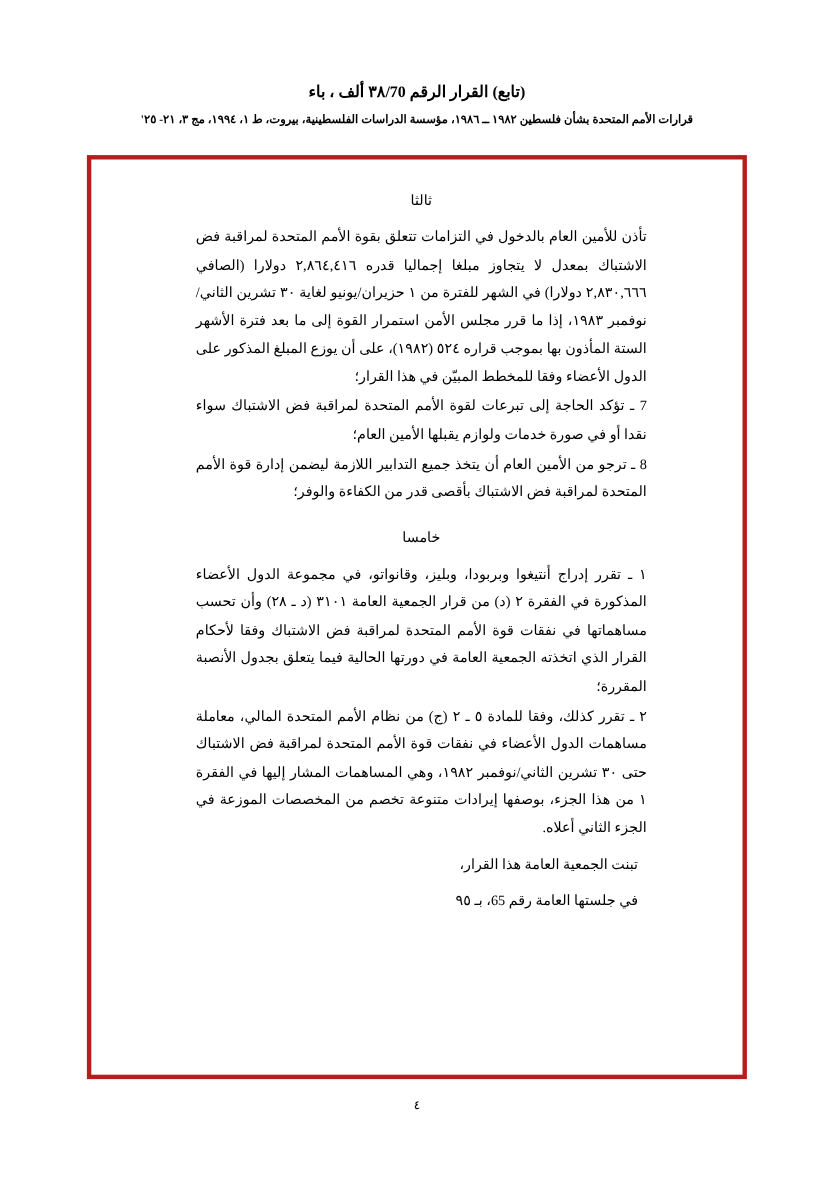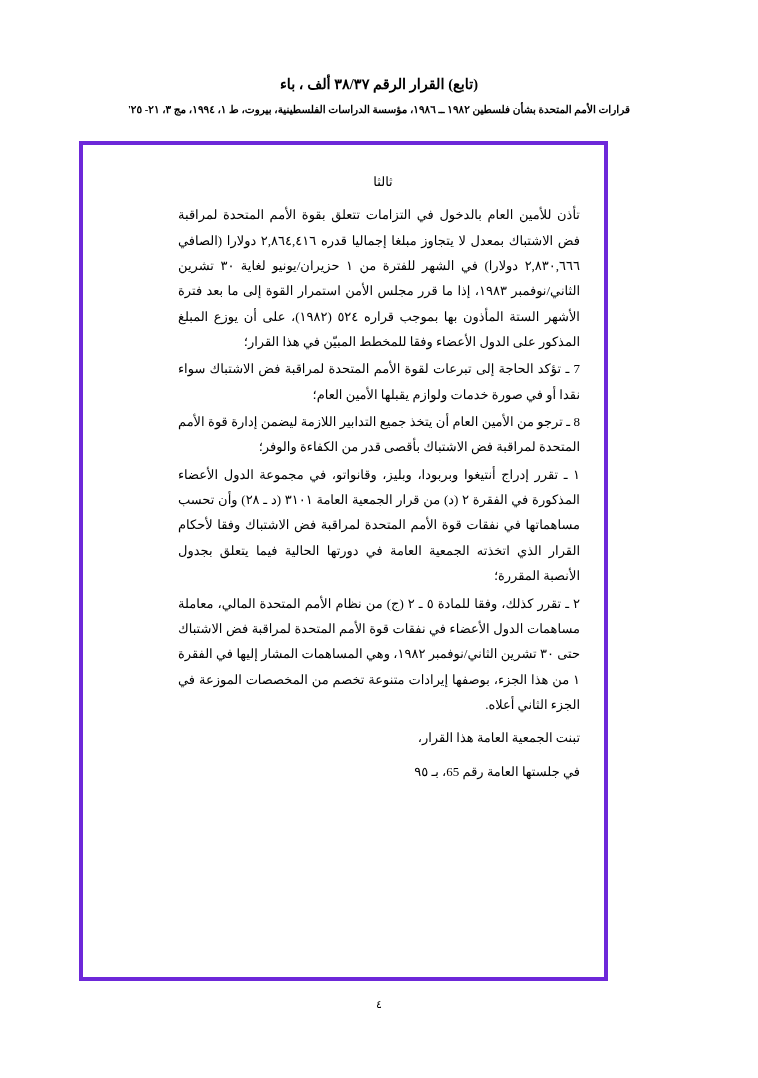"(تابع) القرار الرقم ٣٨/٣٧ ألف" div.doc-title { text: ٣٨/٣٧ -> ٣٨/70 }
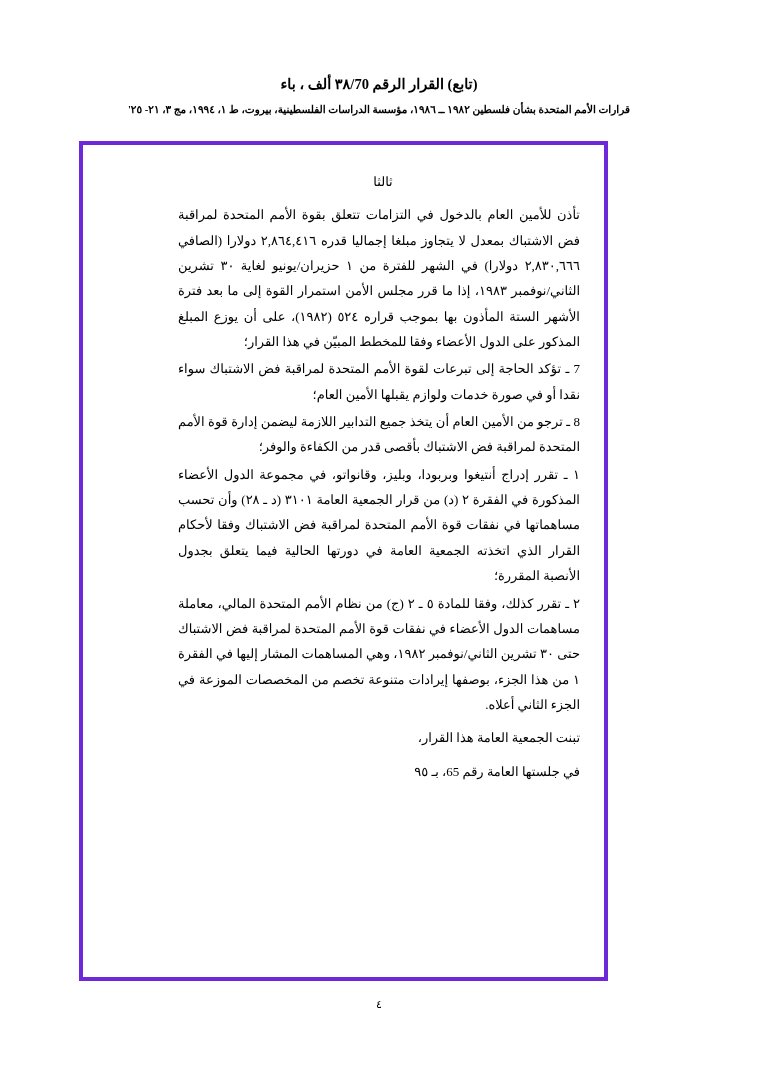"ثالثا" .frame { border: 4px solid #6d28d9 -> 4px solid #b91c1c; width: 529px -> 600px }
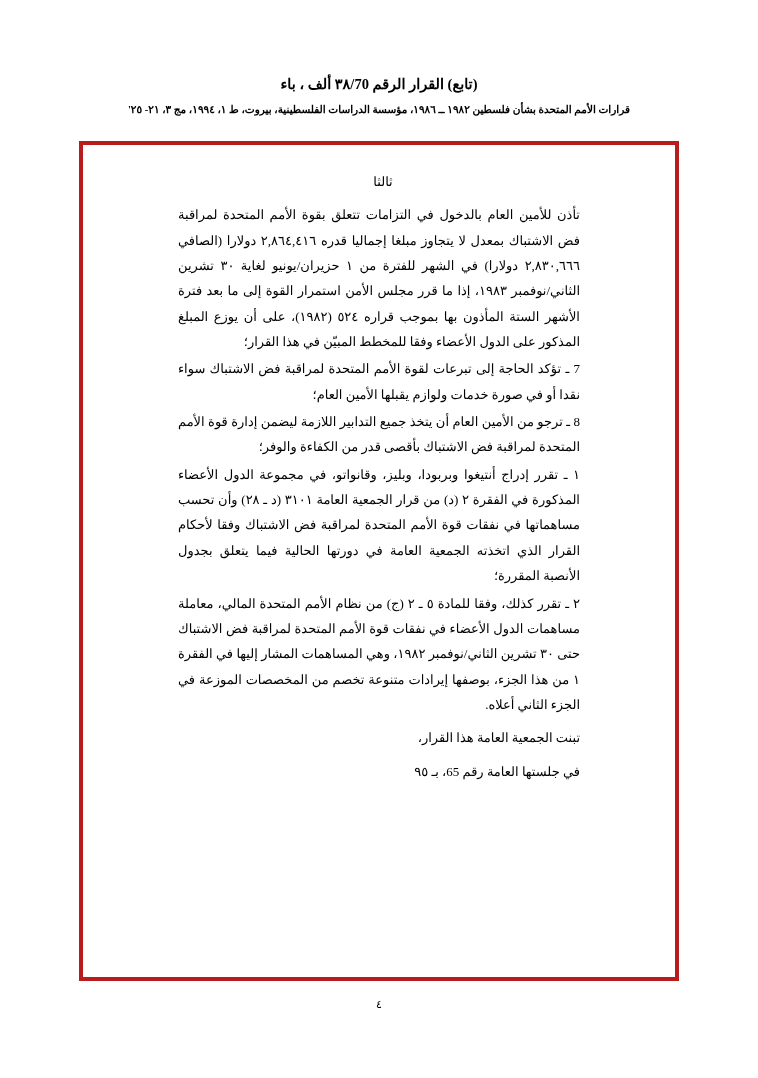"تأذن للأمين العام بالدخول في" p.para { margin: 0 8px 2px 0 -> 0 0 2px 0 }
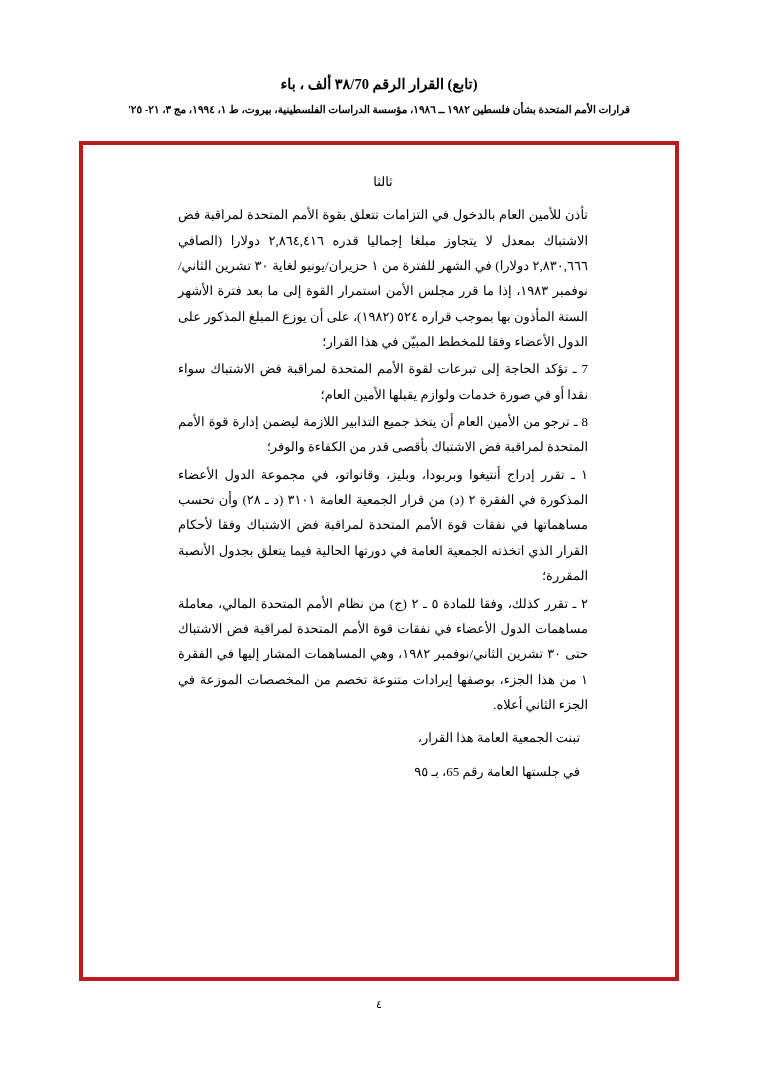"خامسا" div.section-heading { html: none -> <div>خامسا</div> }
